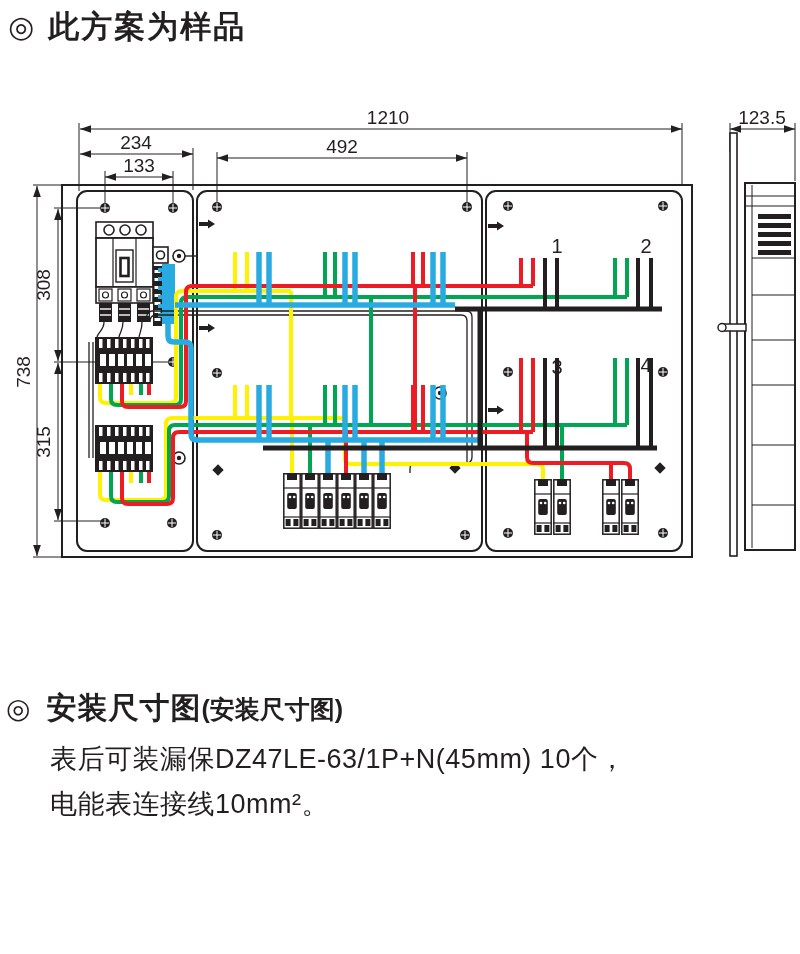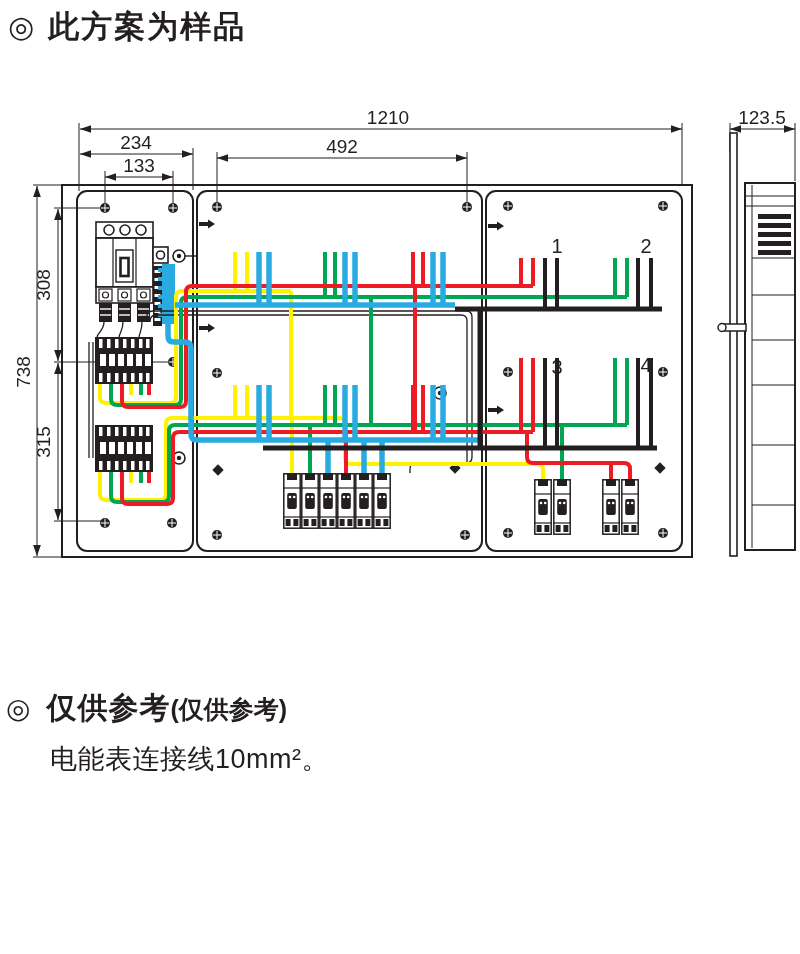"仅供参考" span.cfg-heading { text: 仅供参考 -> 安装尺寸图 }
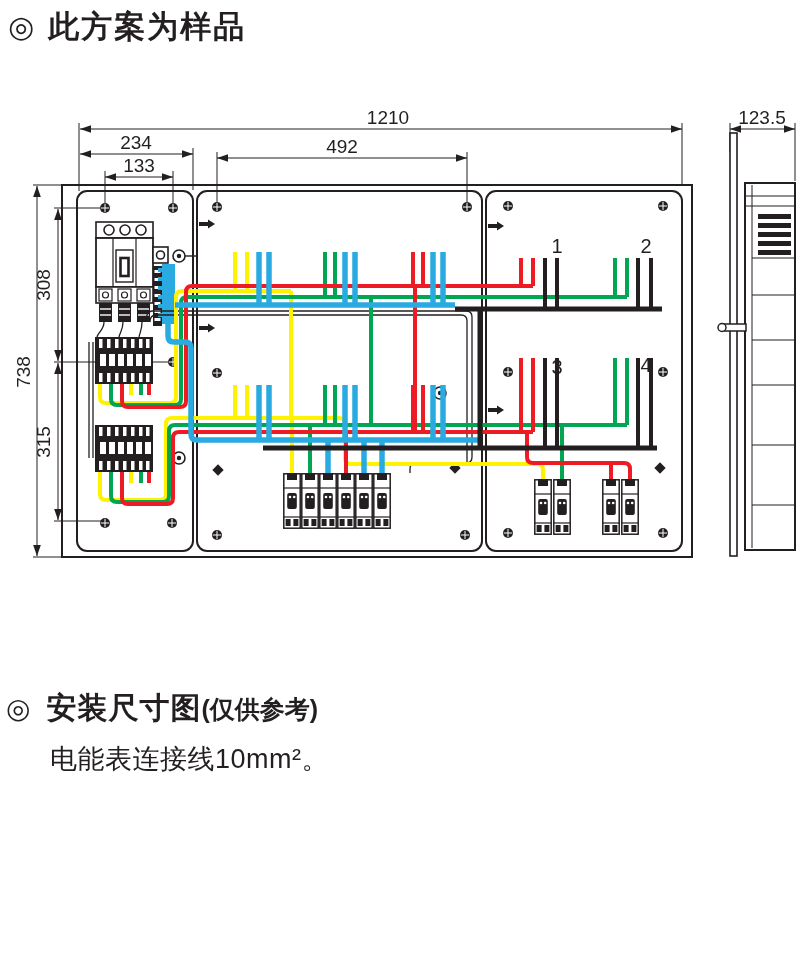"(仅供参考)" span.cfg-note { text: 仅供参考 -> 安装尺寸图 }
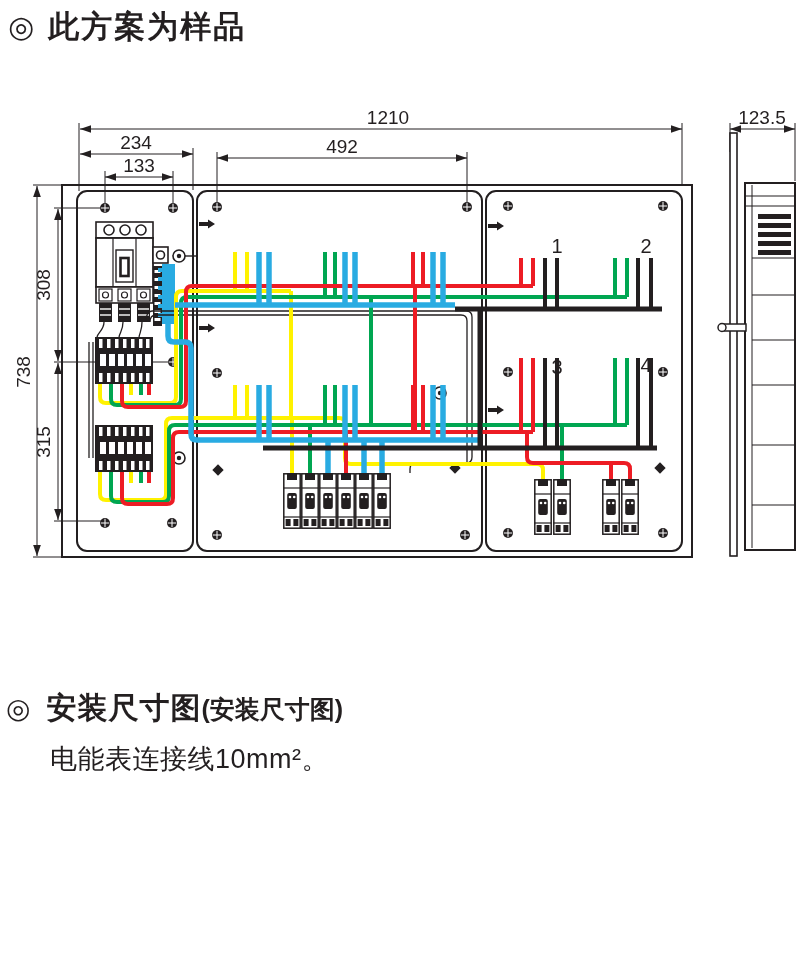"表后可装漏保DZ47LE-63/1P+N(45mm) 10个，" div { html: none -> <div>表后可装漏保DZ47LE-63/1P+N(45mm) 10个，</div> }
